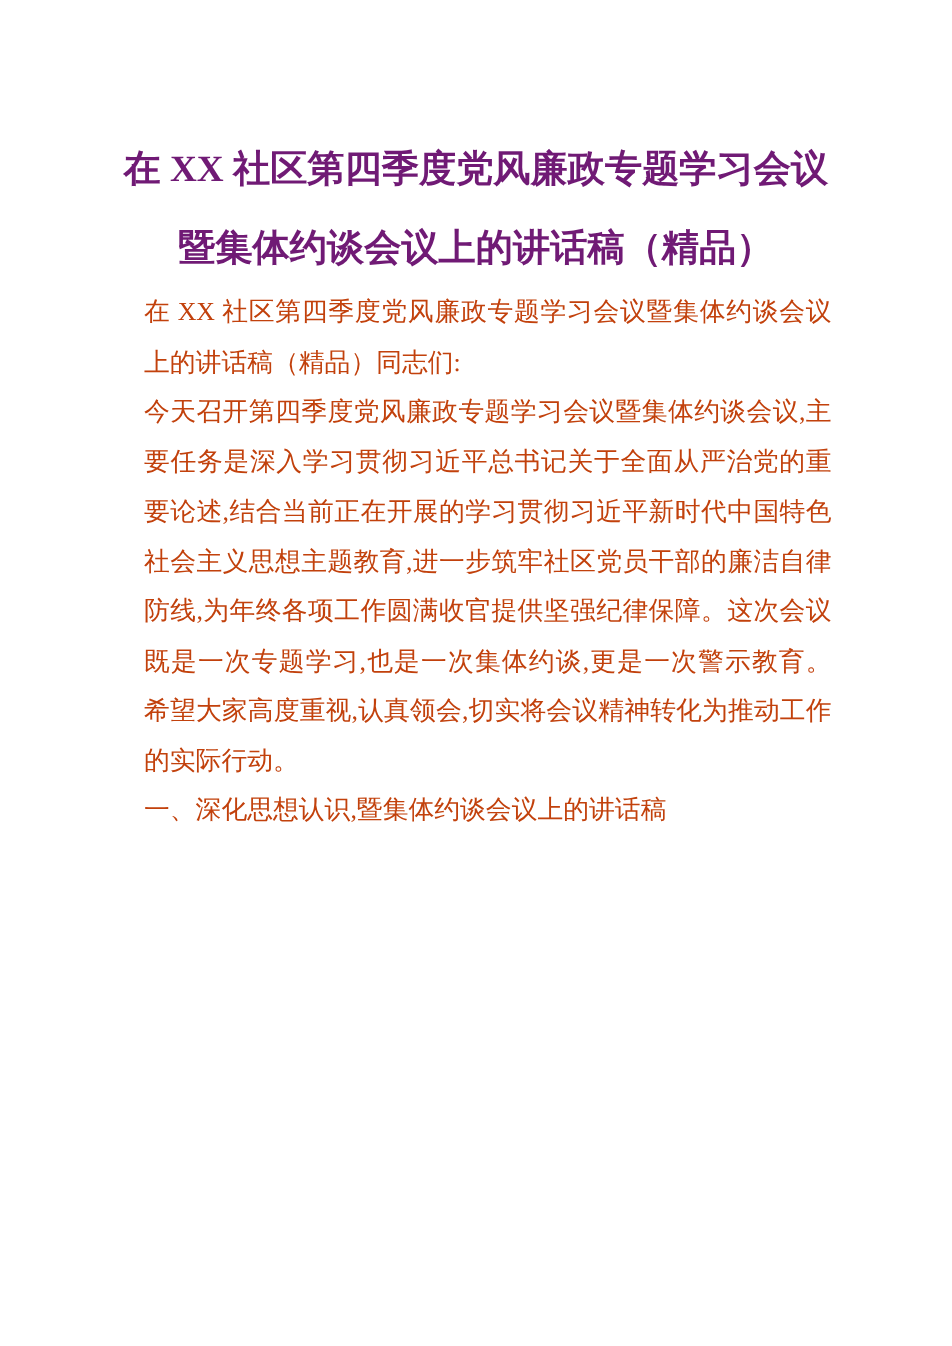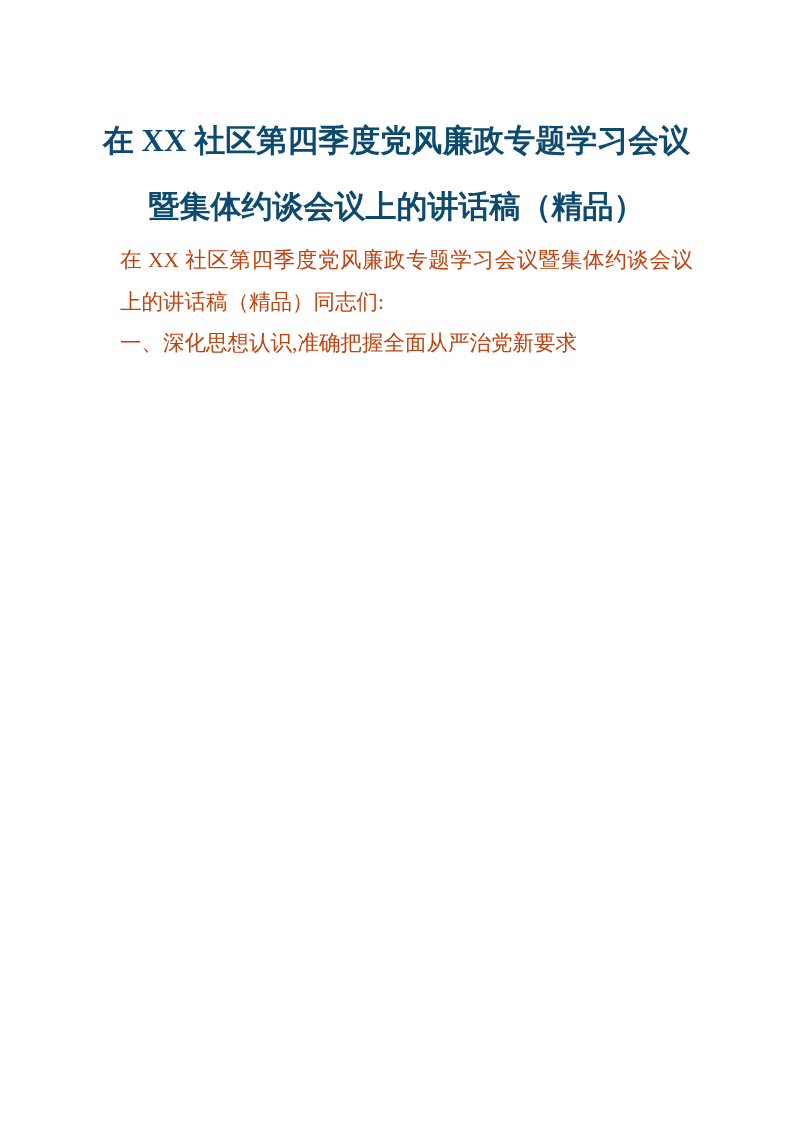"在 XX 社区第四季度党风廉政专题学习会议" .title { color: #0c4a6e -> #701a75 }
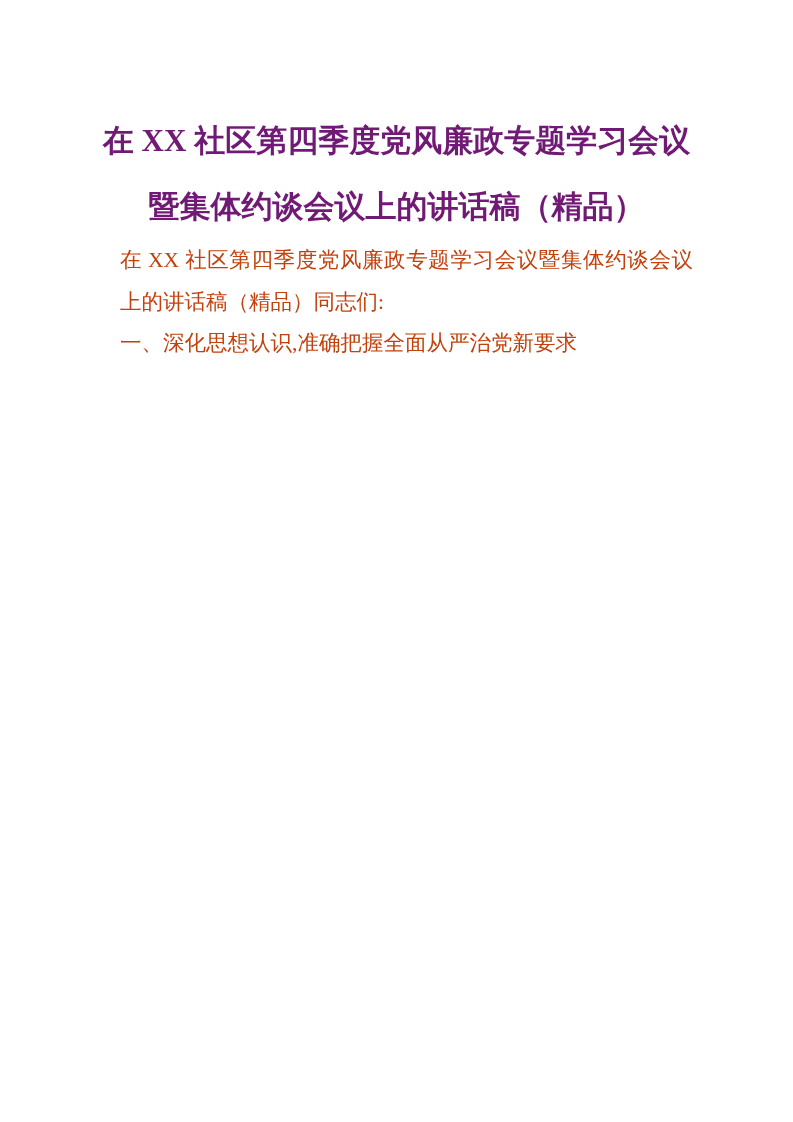"今天召开第四季度党风廉政专题学习会议暨集体约谈会议,主要任务是深入学习贯彻习近平" p { html: none -> <p>今天召开第四季度党风廉政专题学习会议暨集体约谈会议,主要任务是深入学习贯彻习近平总书记关于全面从严治党的重要论述,结合当前正在开展的学习贯彻习近平新时代中国特色社会主义思想主题教育,进一步筑牢社区党员干部的廉洁自律防线,为年终各项工作圆满收官提供坚强纪律保障。这次会议既是一次专题学习,也是一次集体约谈,更是一次警示教育。 希望大家高度重视,认真领会,切实将会议精神转化为推动工作的实际行动。</p> }
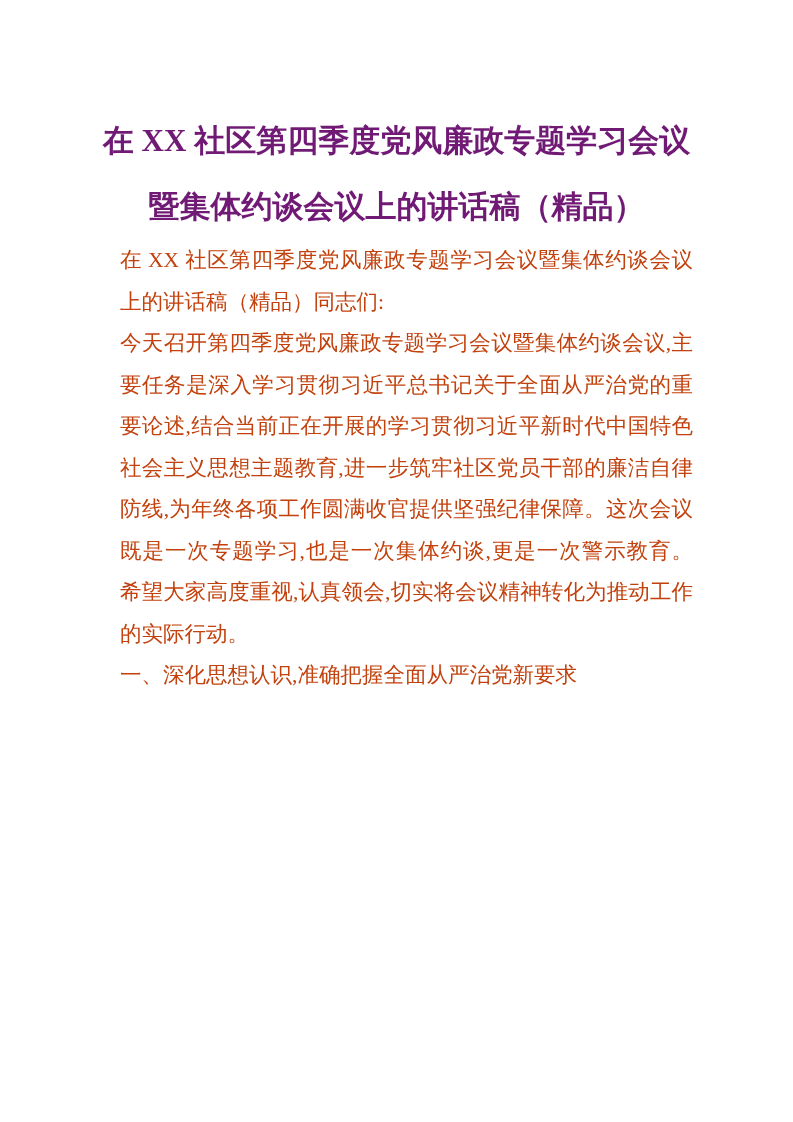"一、深化思想认识,准确把握全面从严治党新要求" p { text: ,准确把握全面从严治党新要求 -> ,暨集体约谈会议上的讲话稿 }
